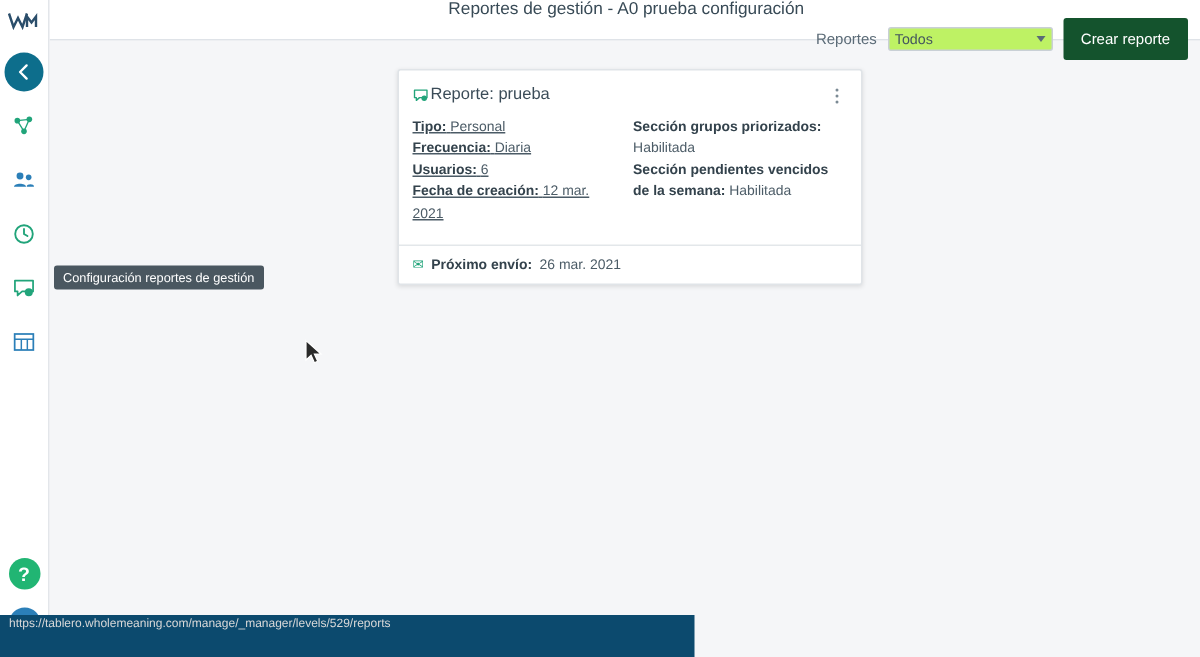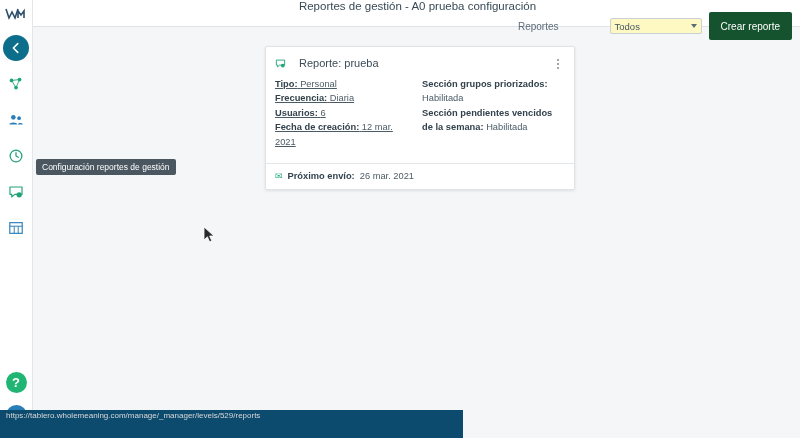"Todos" .select-box { background: #fef9c3 -> #bef264; margin-left: 44px -> none; width: 92px -> 110px }
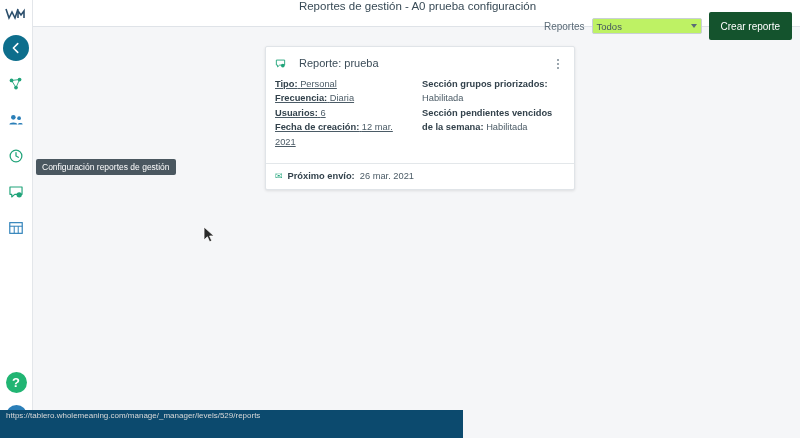"Reporte: prueba" .card-title-wrap { gap: 13px -> 1px }
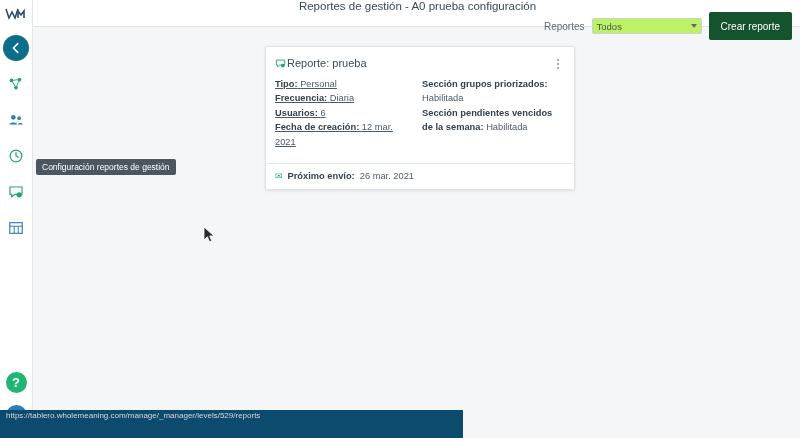"Configuración reportes de gestión" .tooltip { top: 132px -> 150px }
